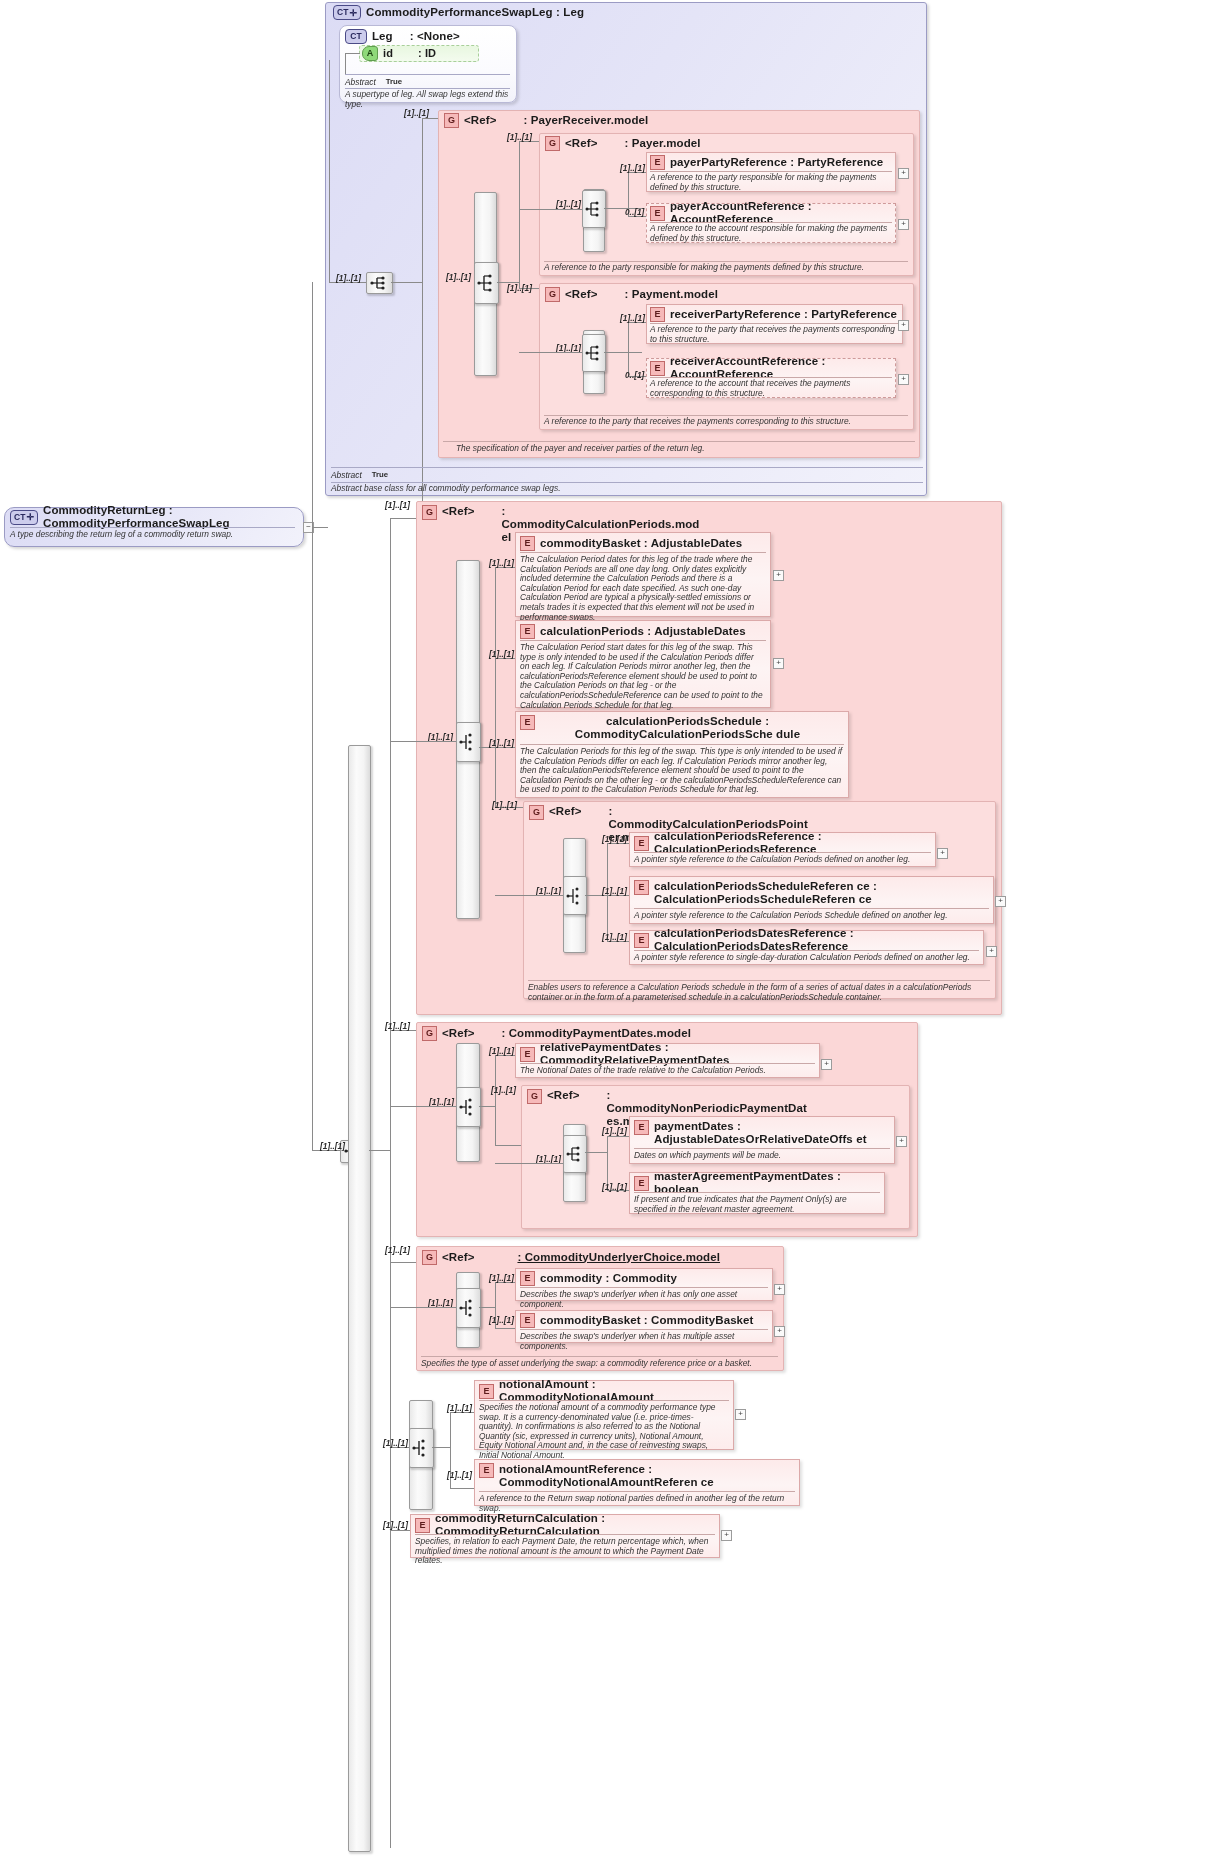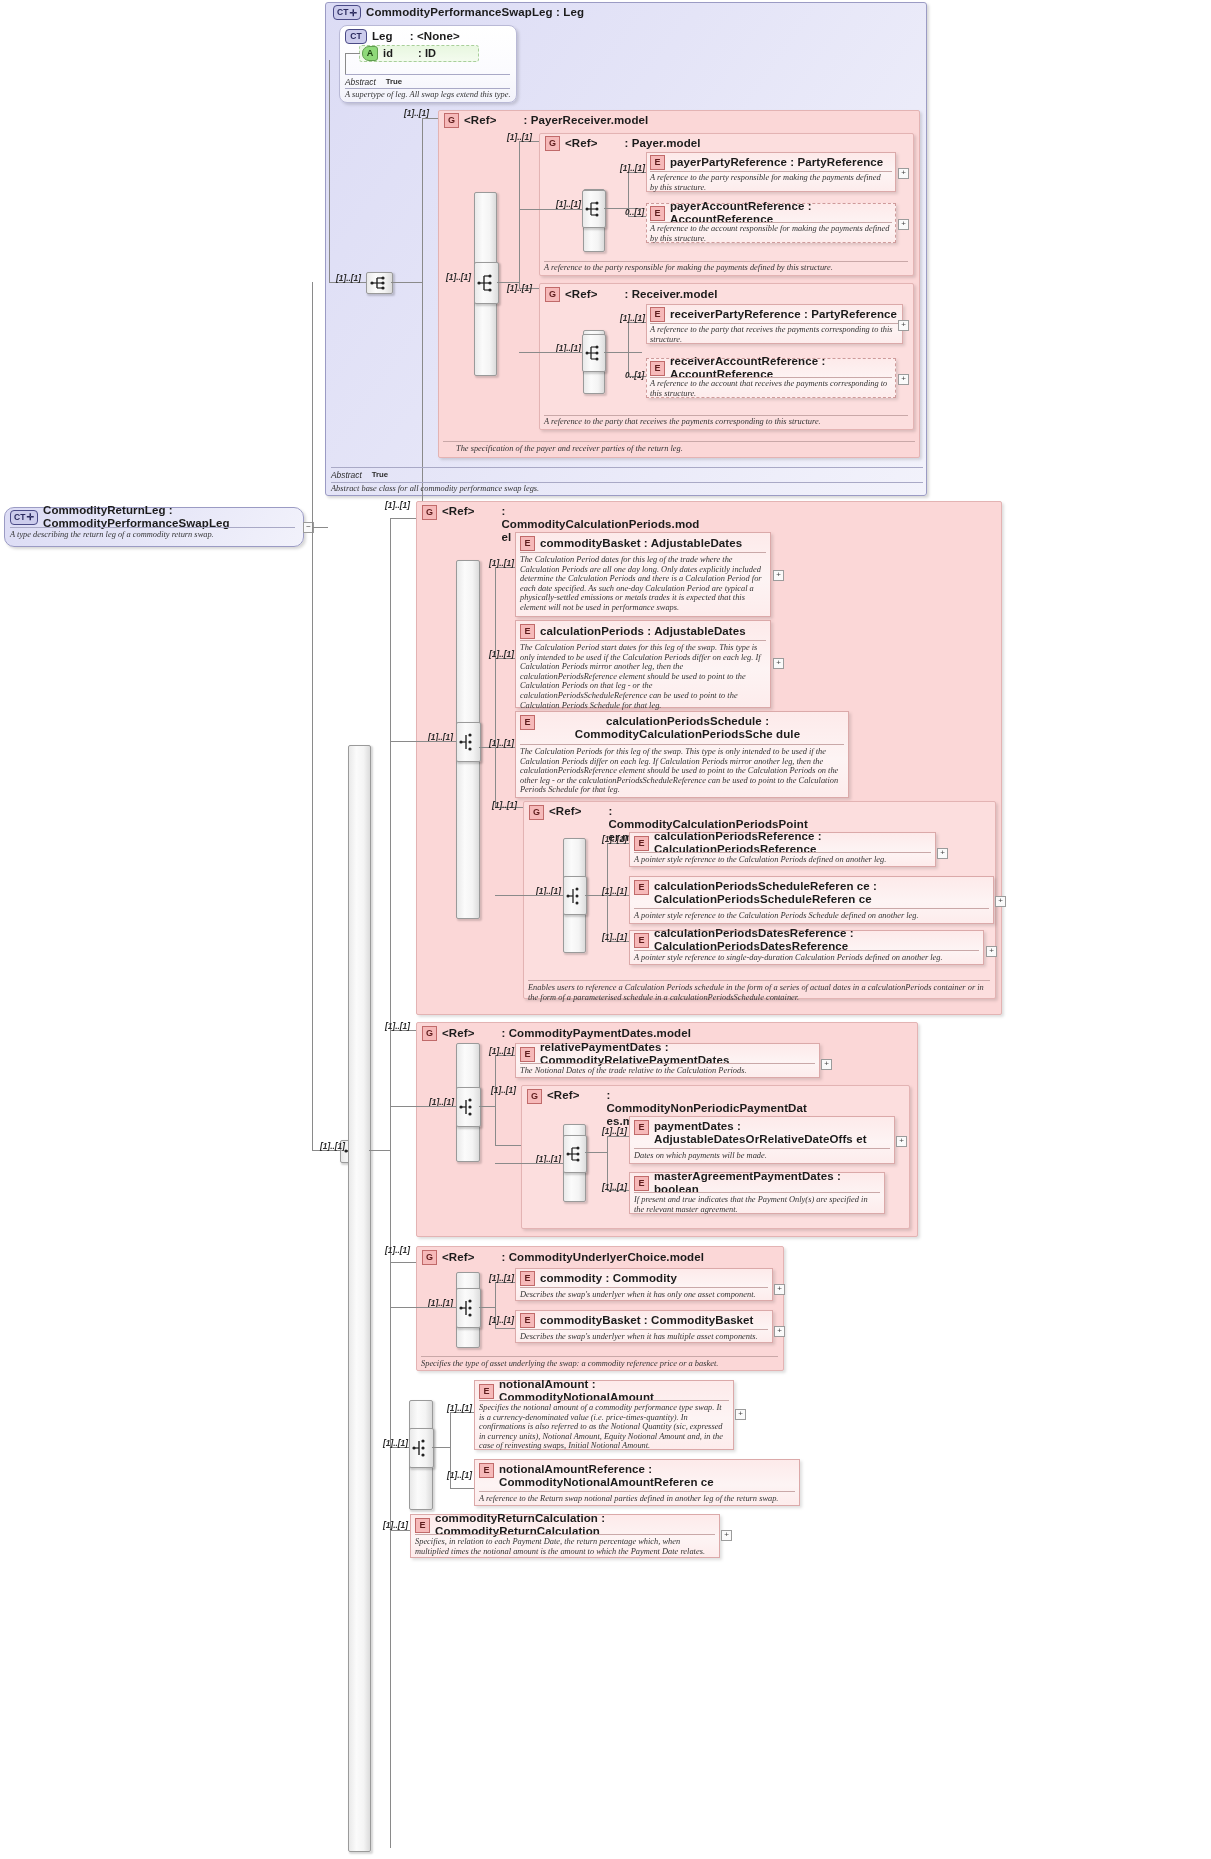"A supertype of leg. All" .desc { font-family: Liberation Serif, serif -> none }
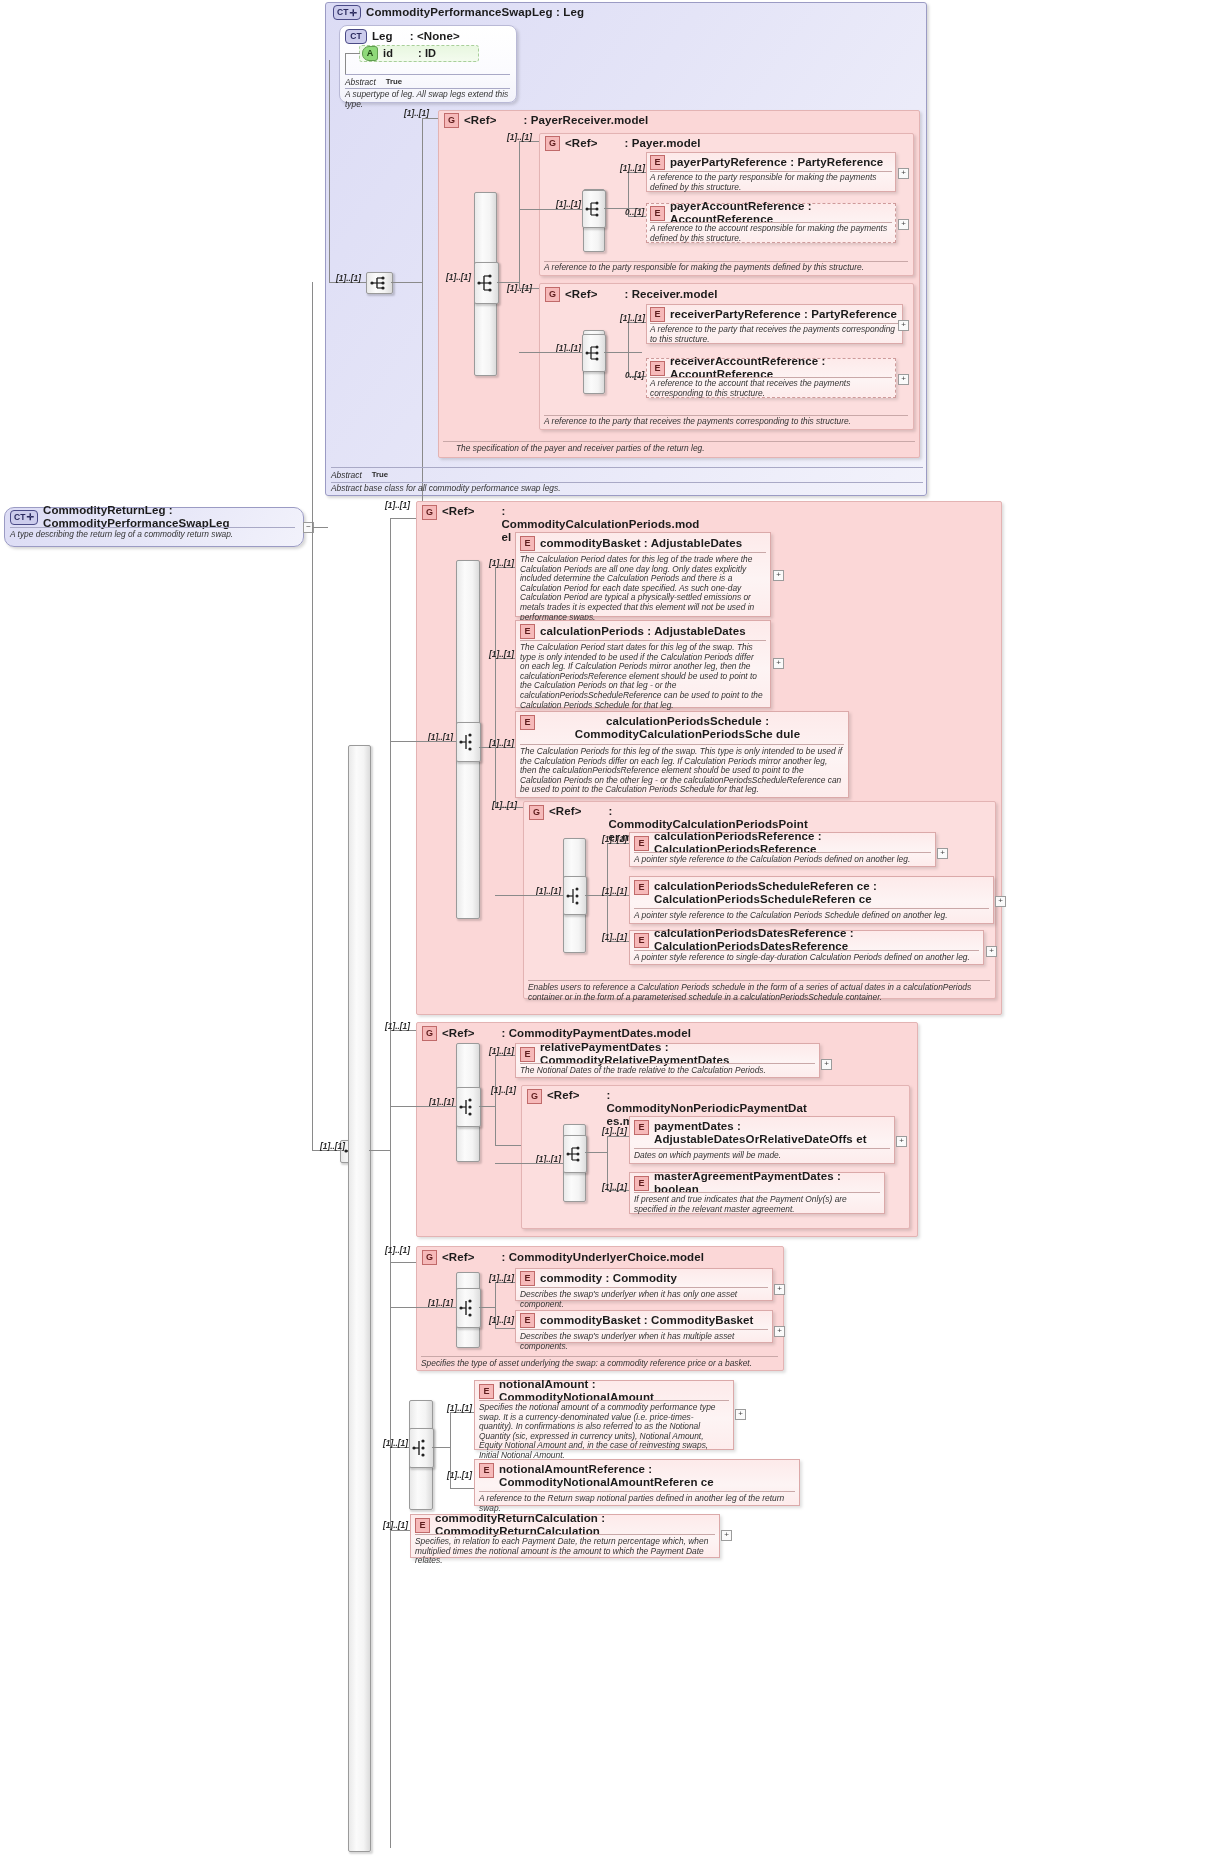": Receiver.model" span.hdr { text: Receiver.model -> Payment.model }
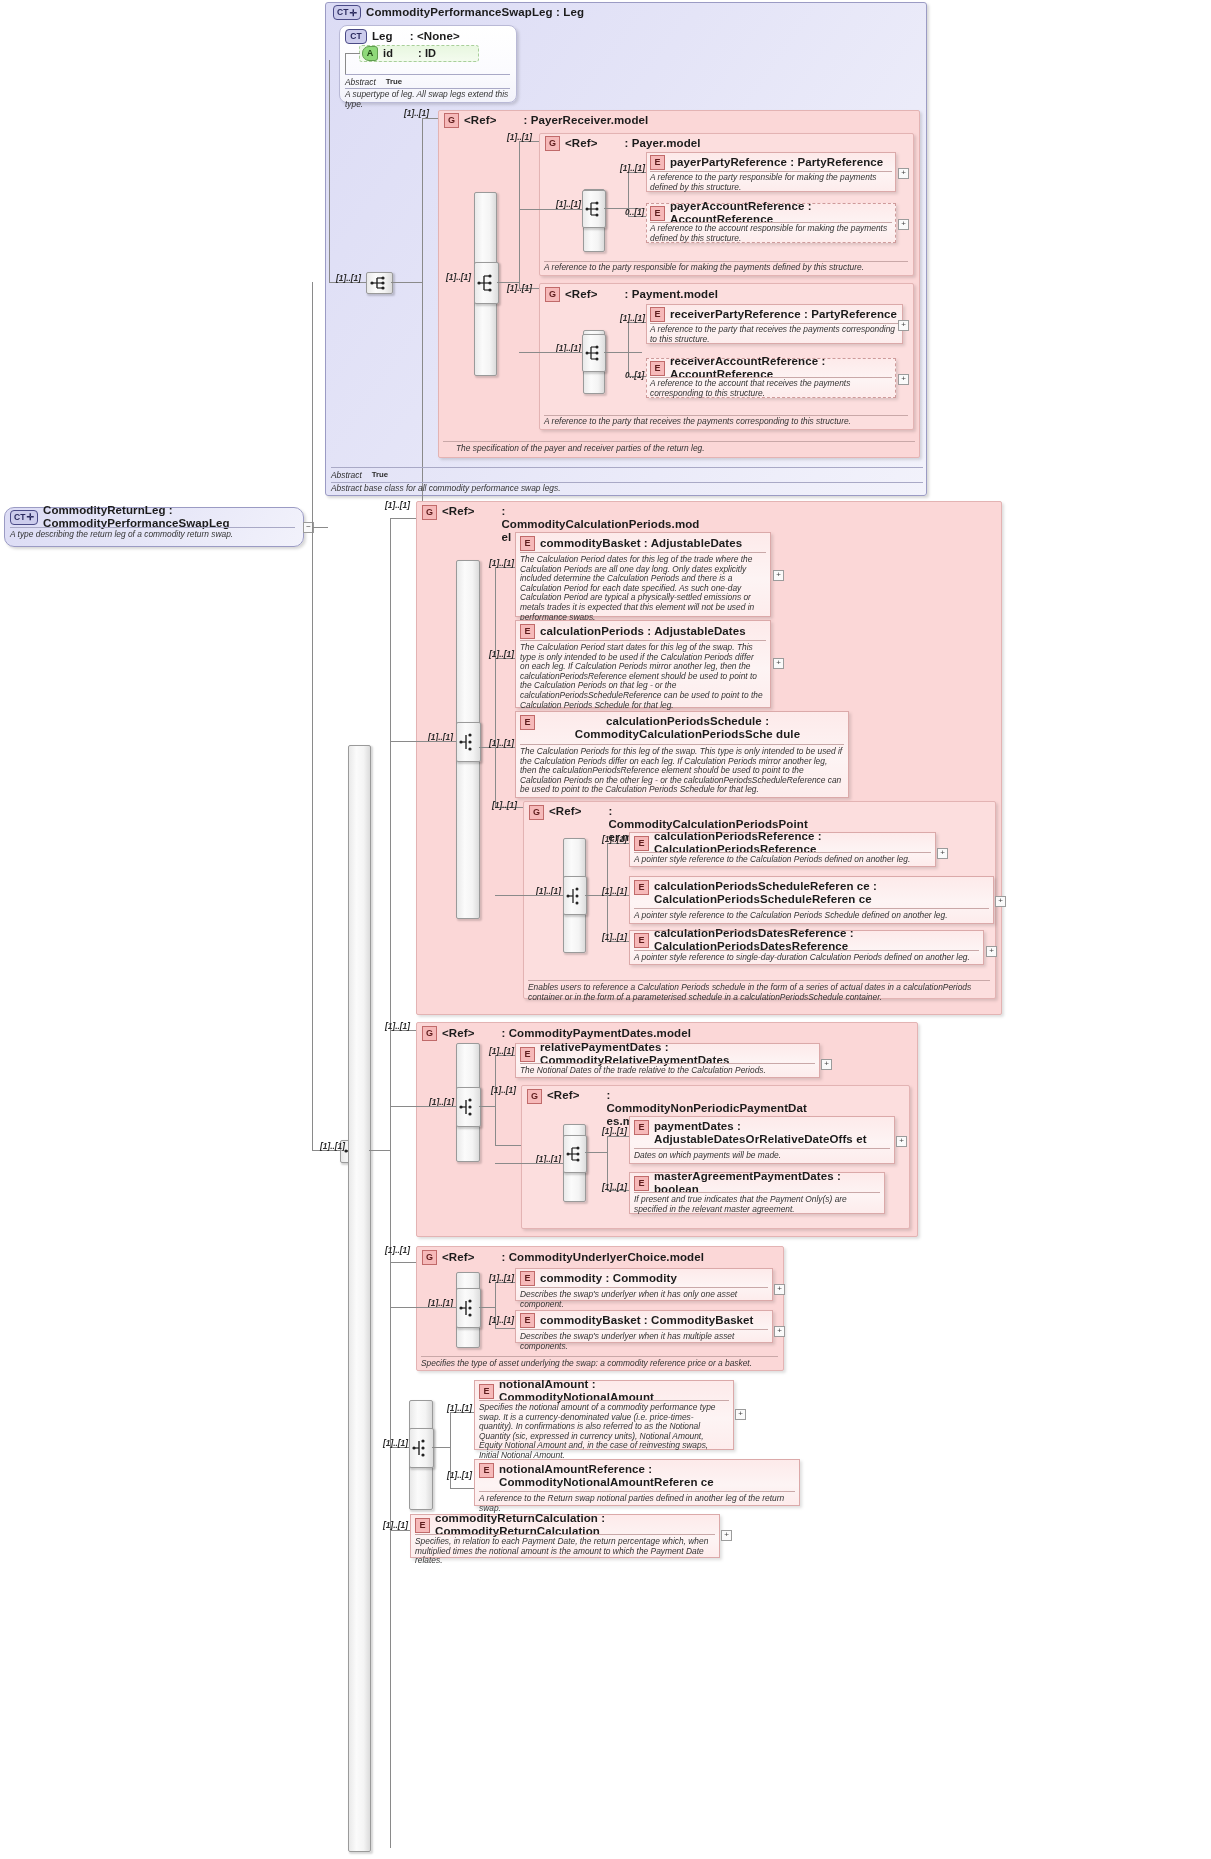": CommodityUnderlyerChoice.model" span.hdr { margin-left: 22px -> 38px; text-decoration: none -> underline }
